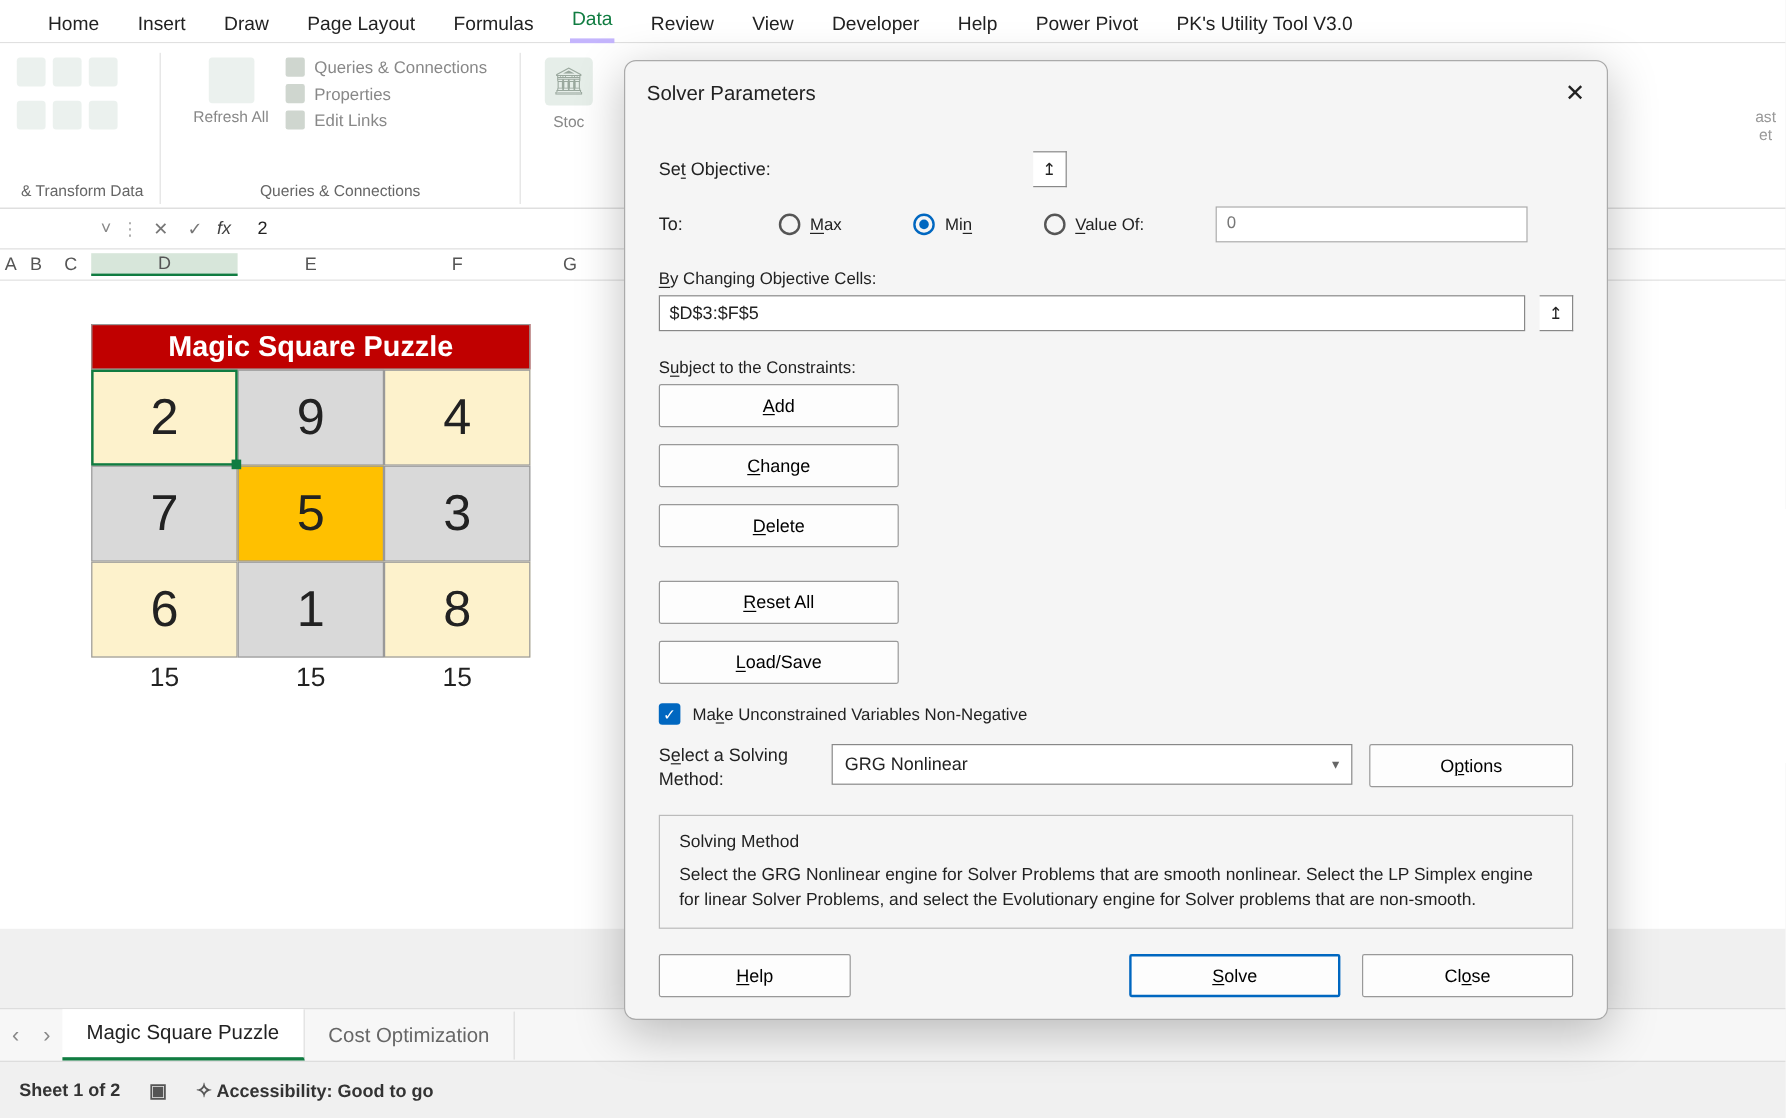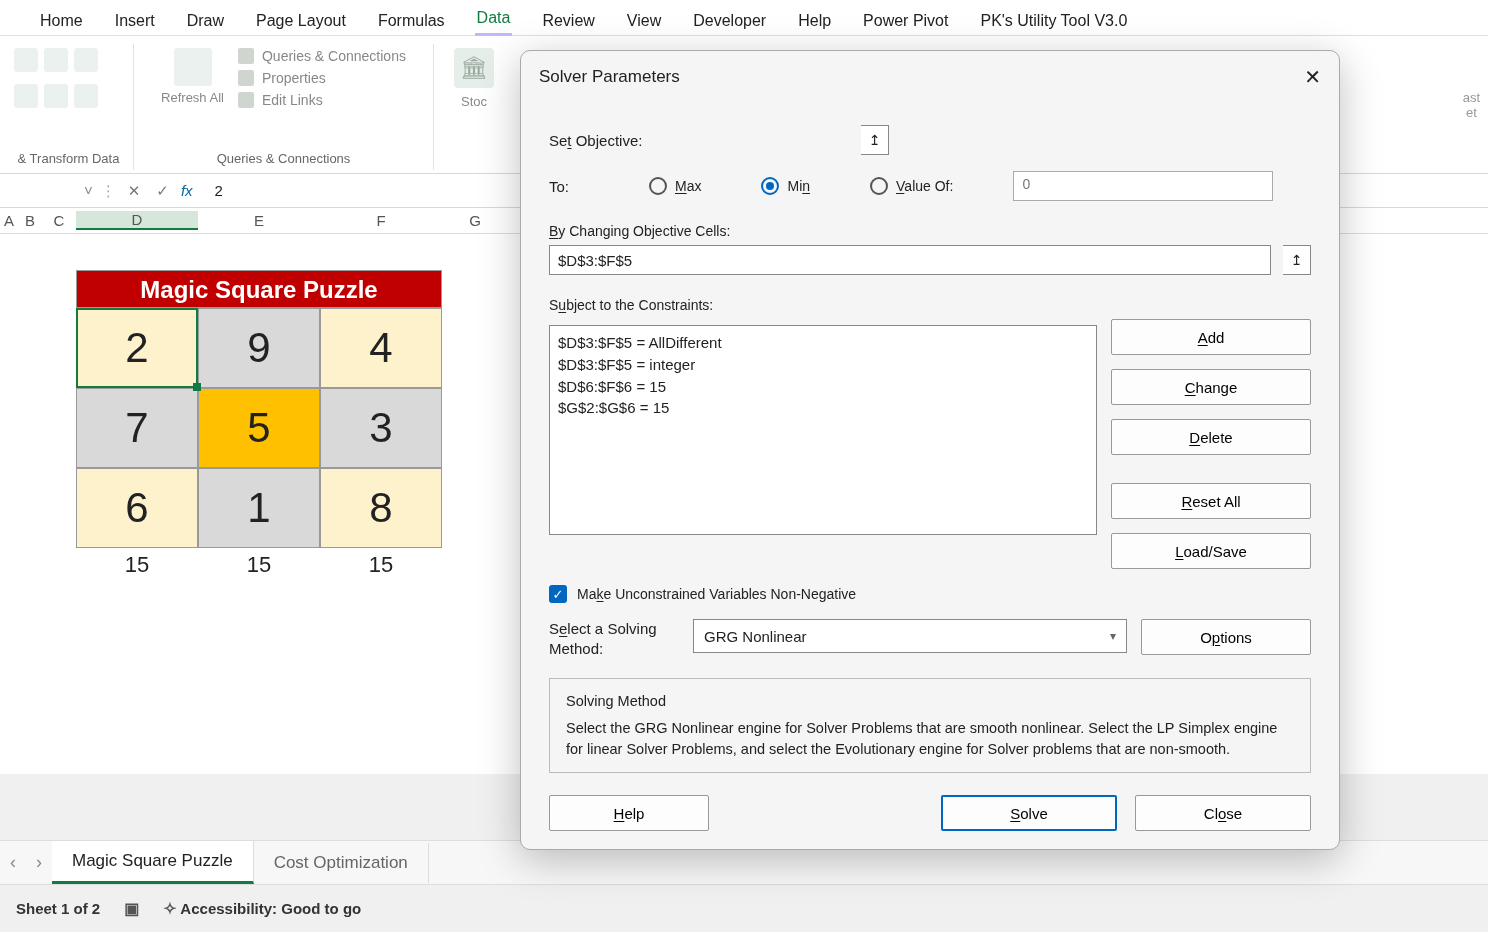"Data" .ribbon-tab.active { border-bottom: 3px solid #c4b5fd -> 5px solid #c4b5fd }
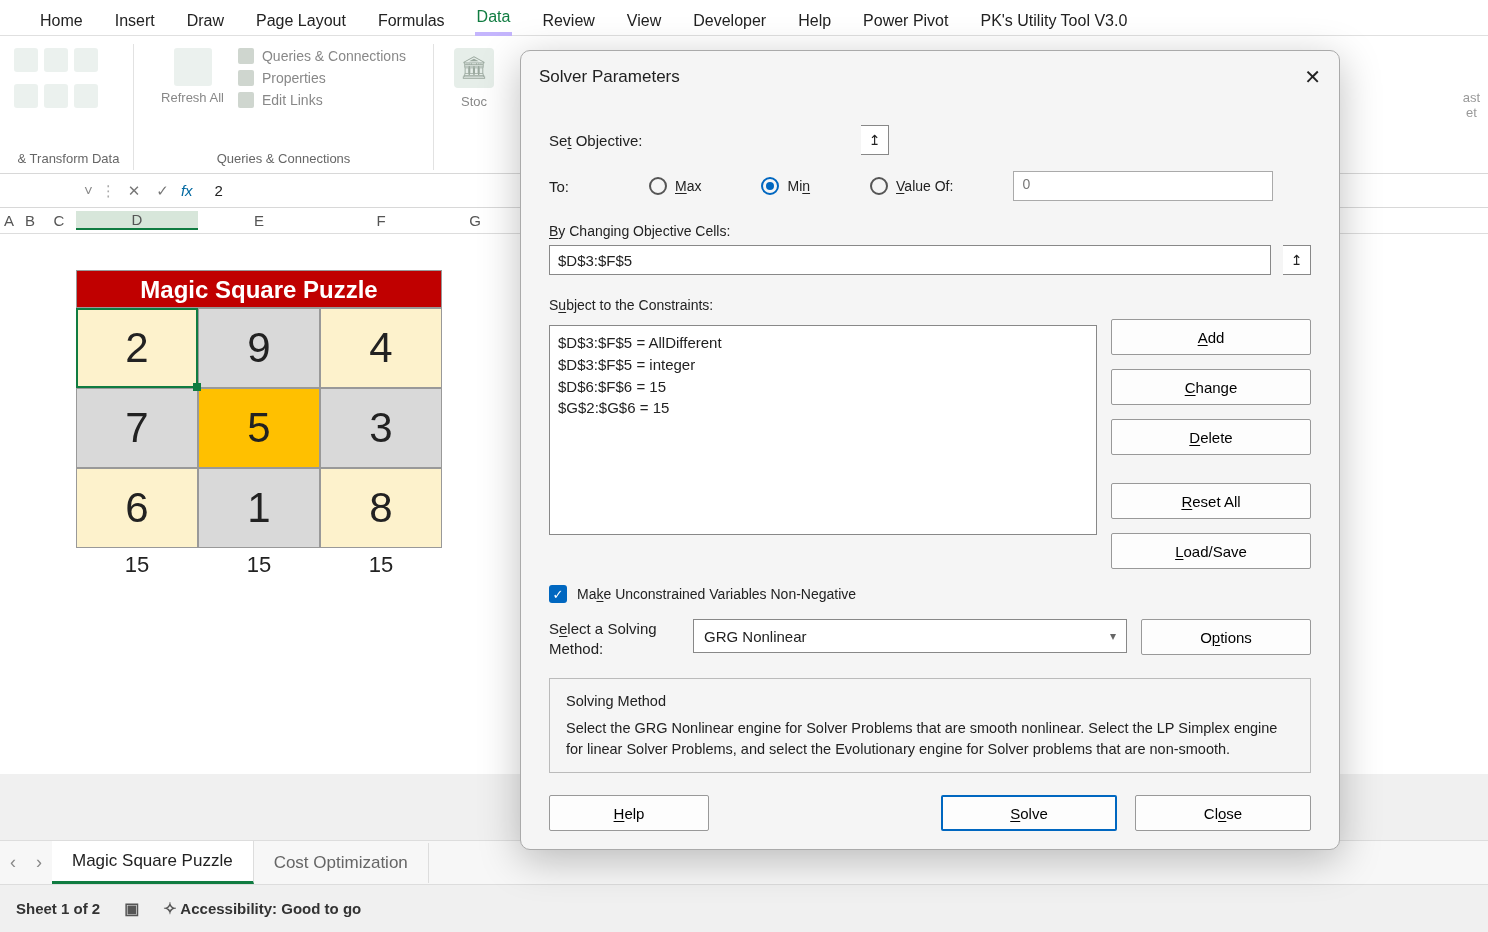"fx" .fb-fx { color: #0369a1 -> #404040 }
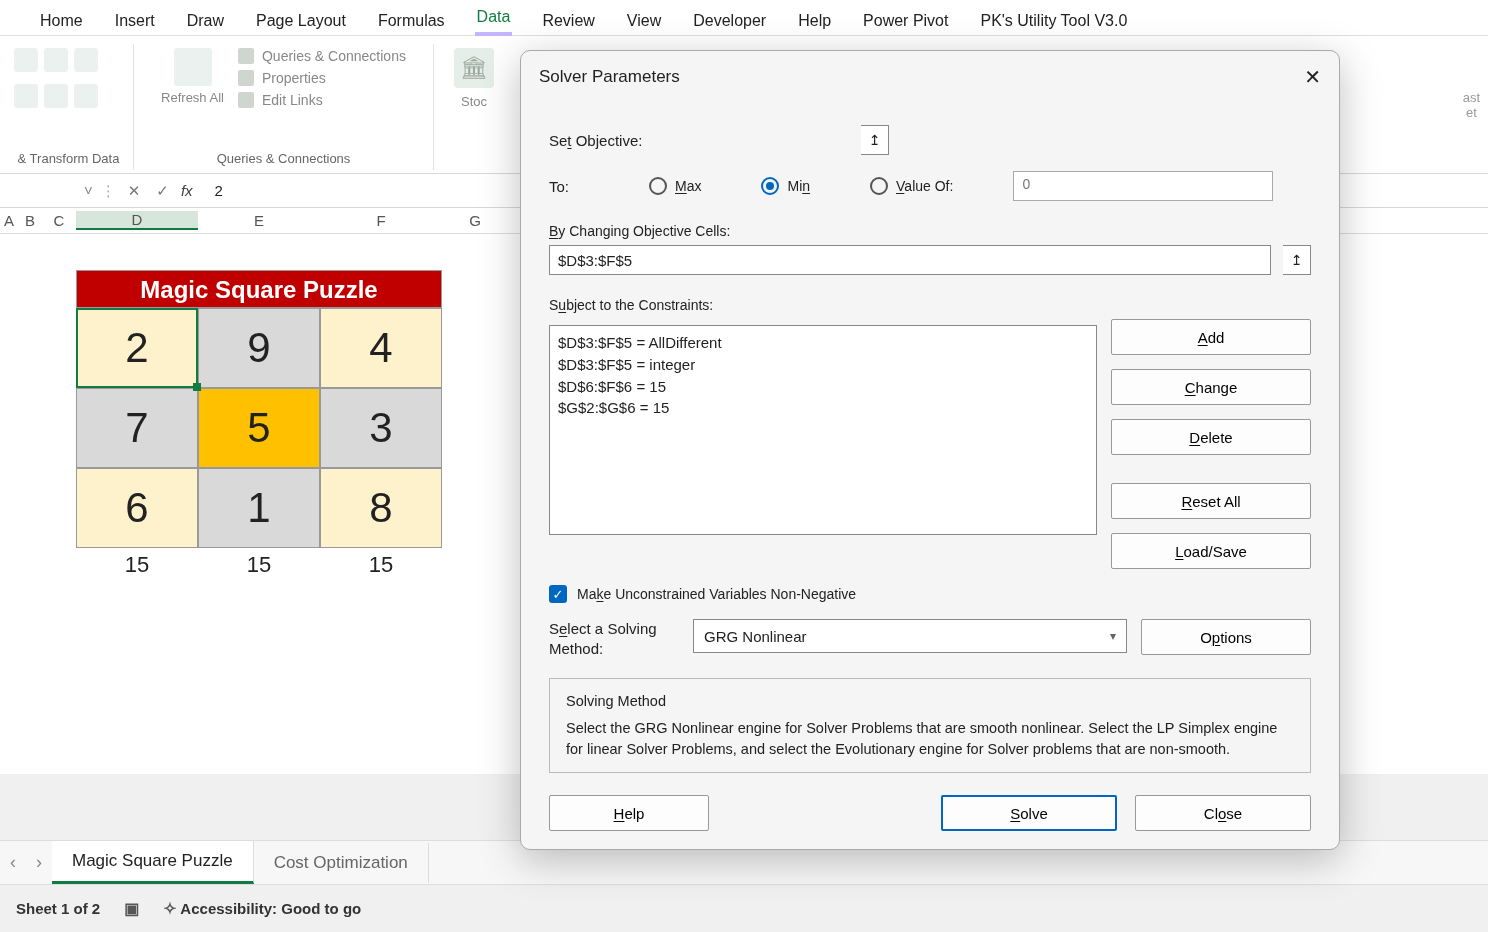"$D$3:$F$5 = AllDifferent" div.constraints-box { html: <div> <div>$D$3:$F$5 = AllDifferent</div> <div>$D$3:$F$5 = integer</div> <div>$D$6:$F$6 = 15</div> <div>$G$2:$G$6 = 15</div> </div> -> none }
